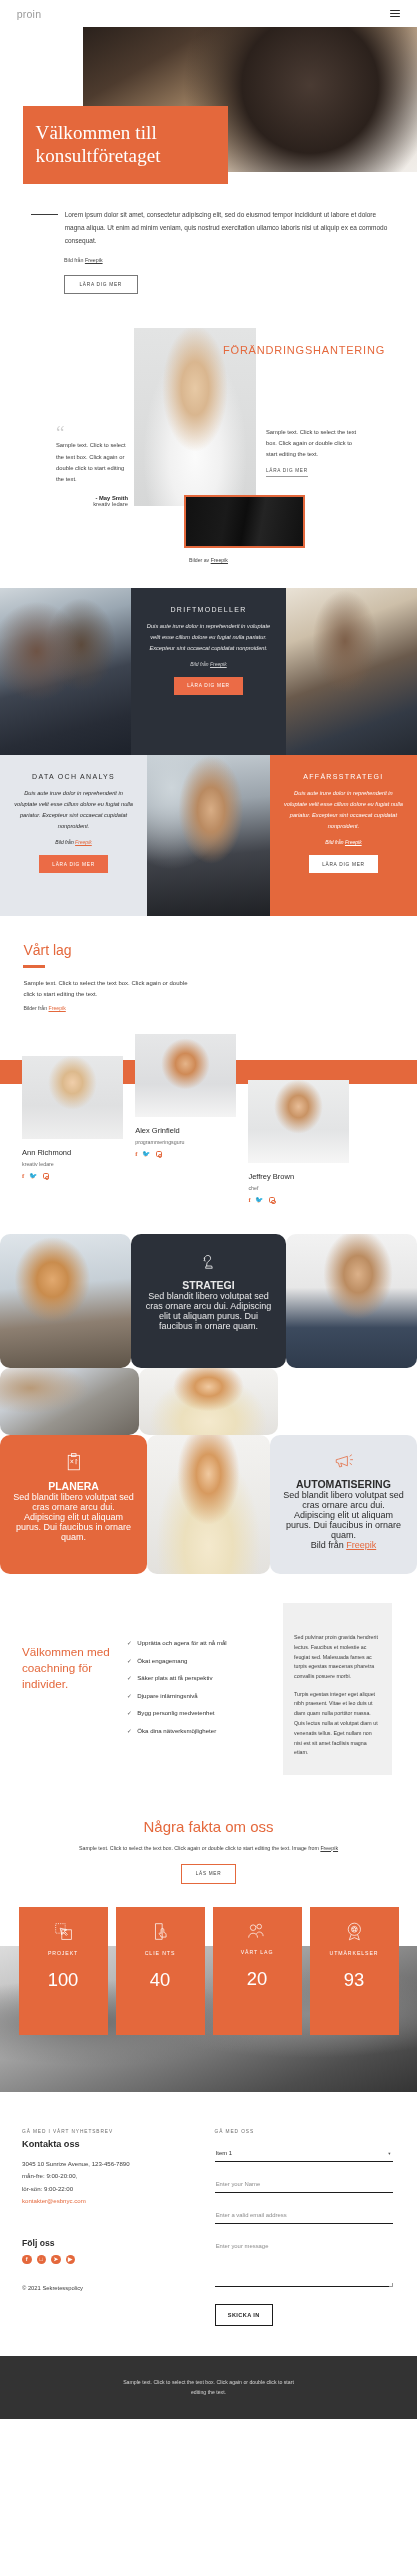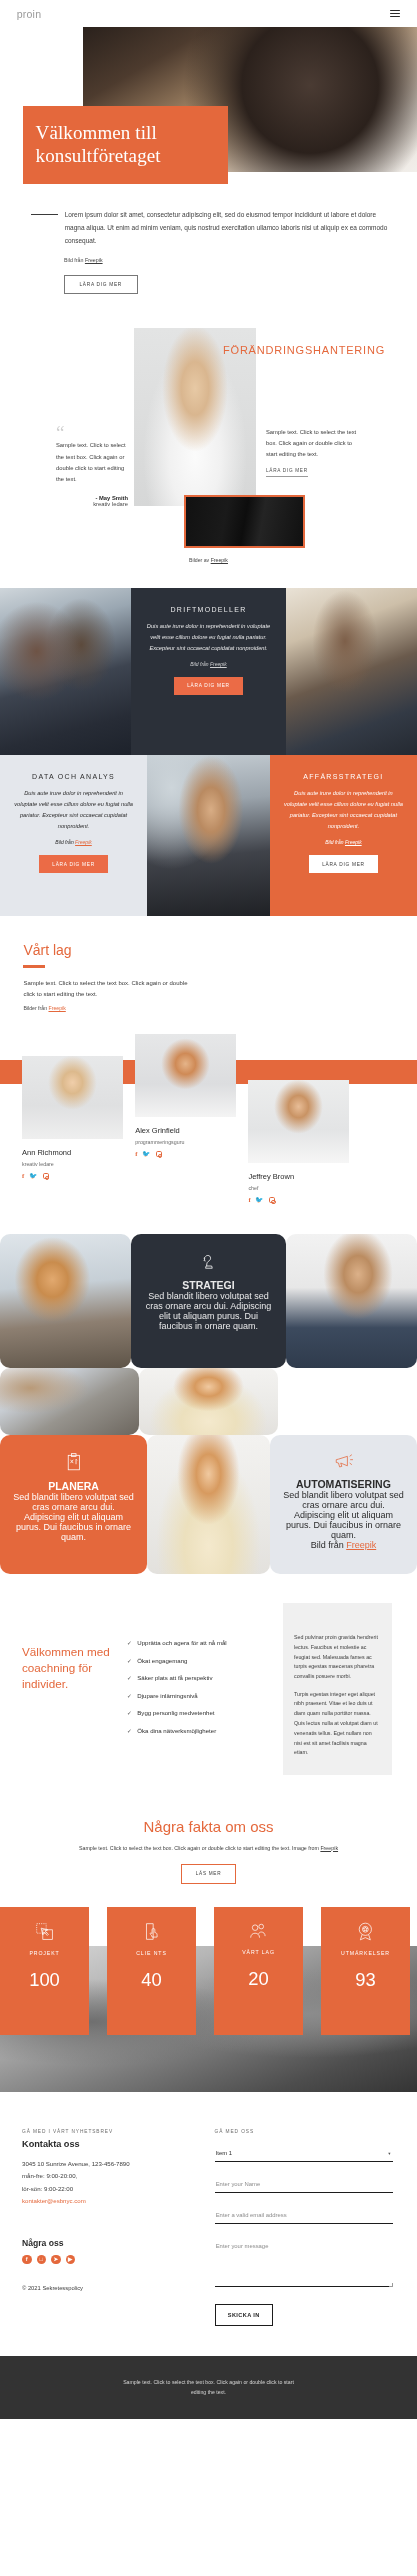"100" .counter-row { gap: 18px -> 8px; justify-content: none -> center }
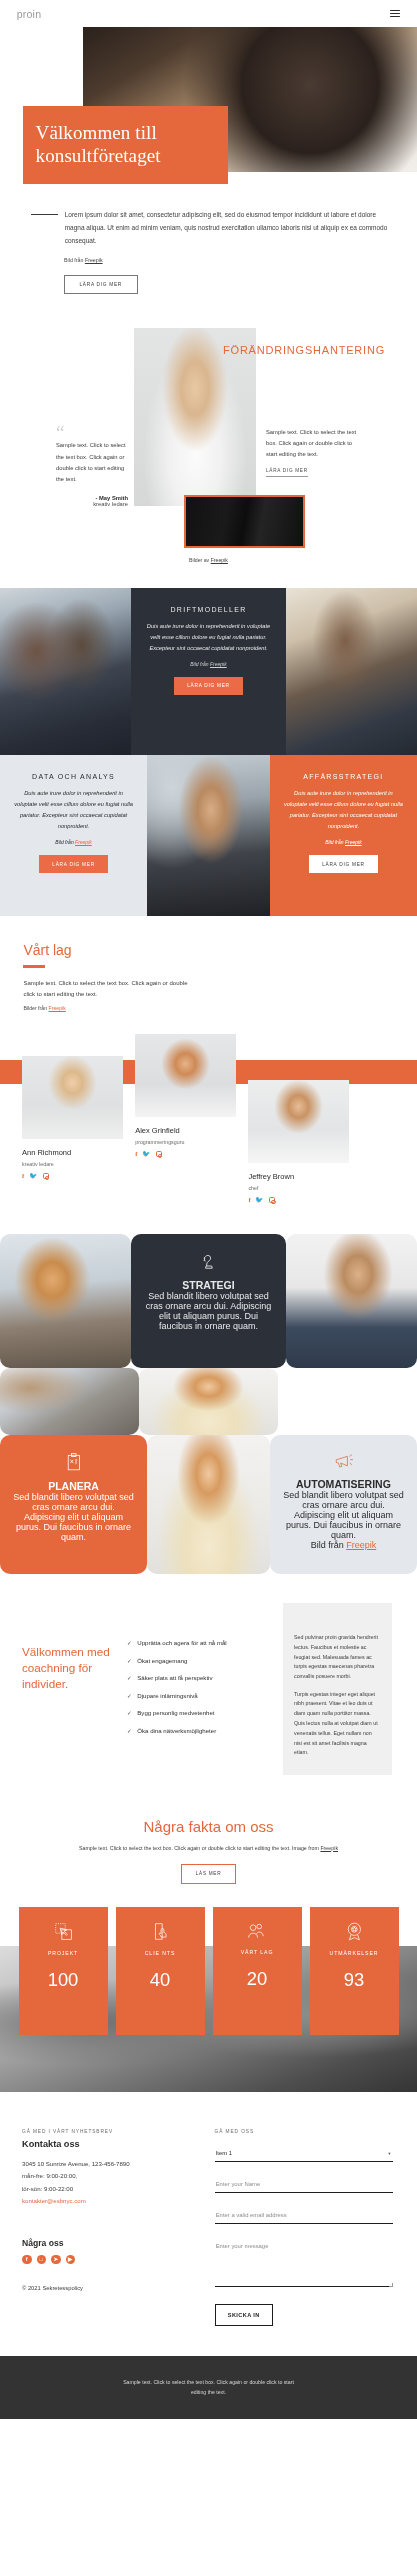"Några oss" h4 { text: Några -> Följ }
